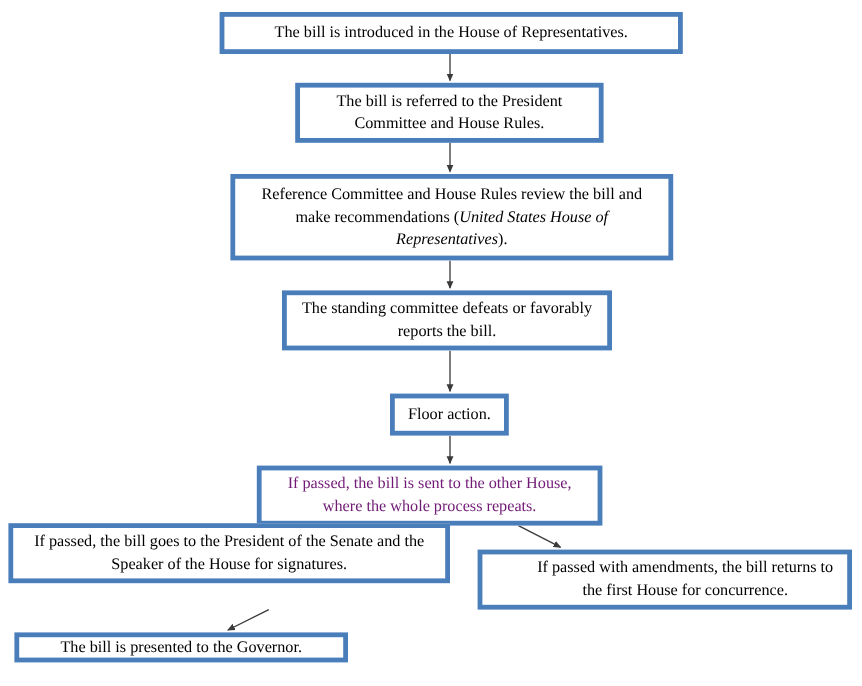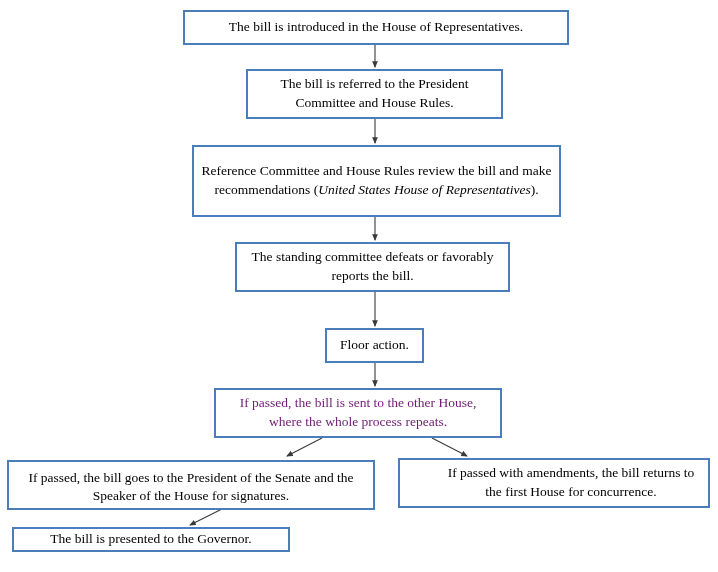"The bill is introduced in" .node { border: 2px solid #4d7c0f -> 4px solid #4d7c0f }
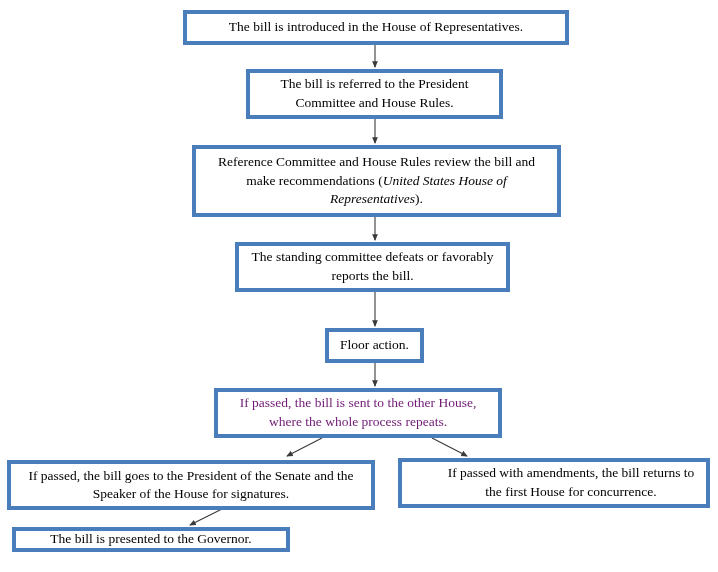"If passed, the bill goes" div.node { align-items: flex-end -> none; top: 460px -> 436px }
